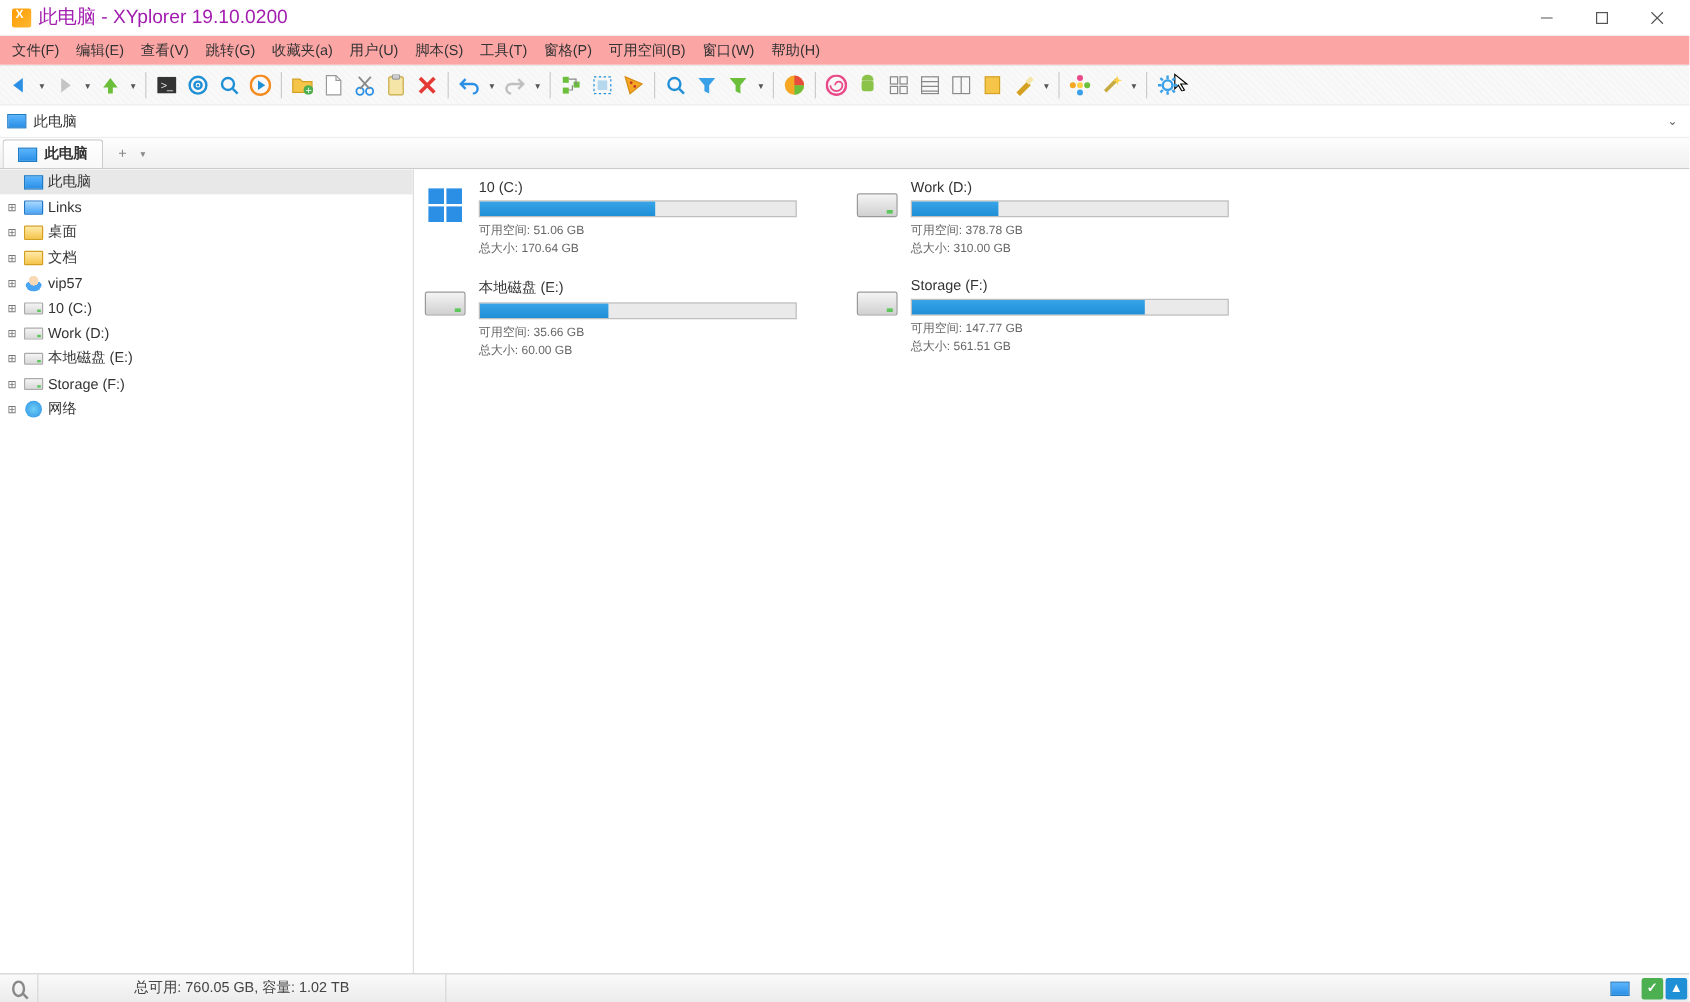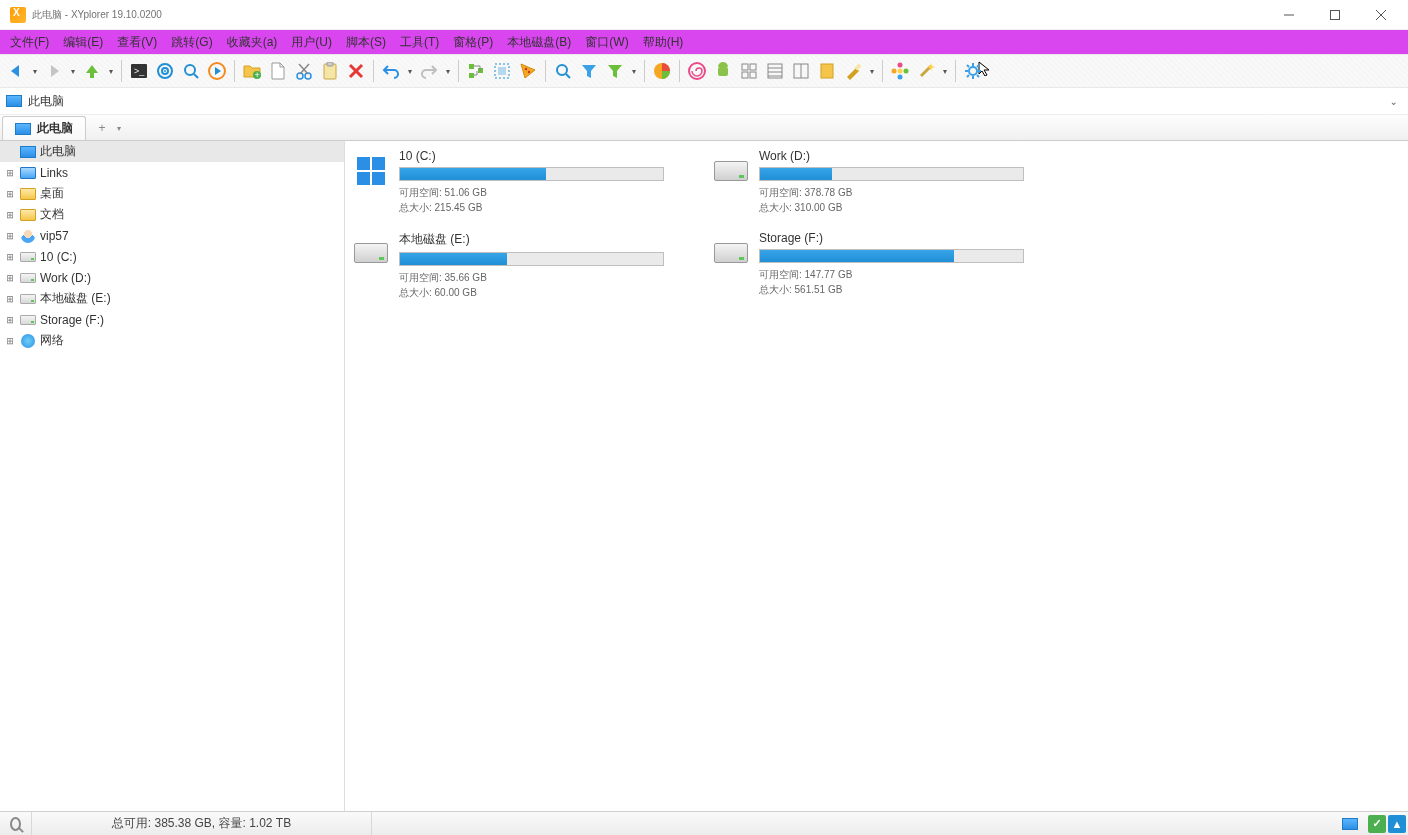"此电脑 - XYplorer 19.10.0200" .titlebar .title-text { color: #737373 -> #a21caf; font-size: 10px -> 16px }
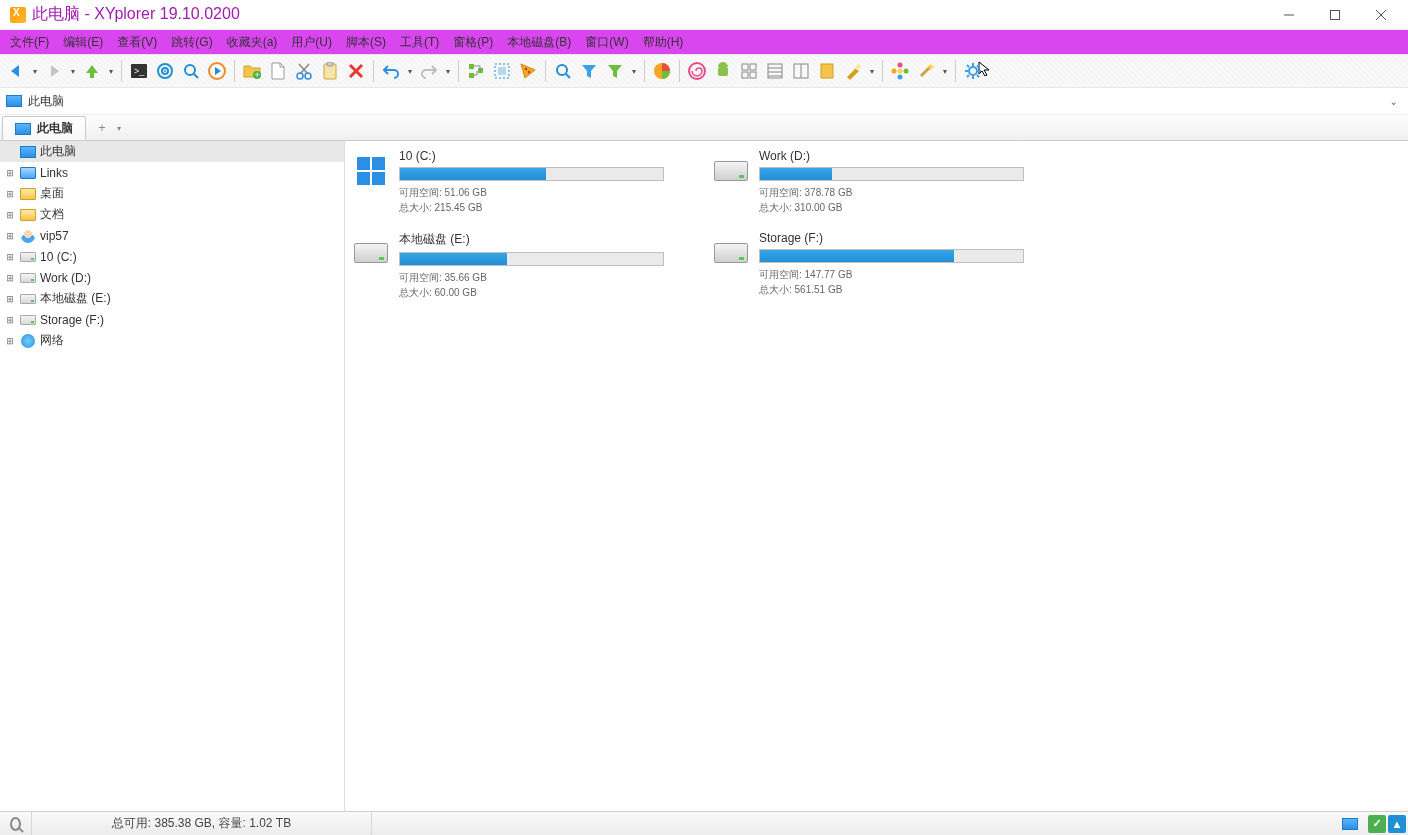"文件(F)" .menubar { background: #d946ef -> #fca5a5 }
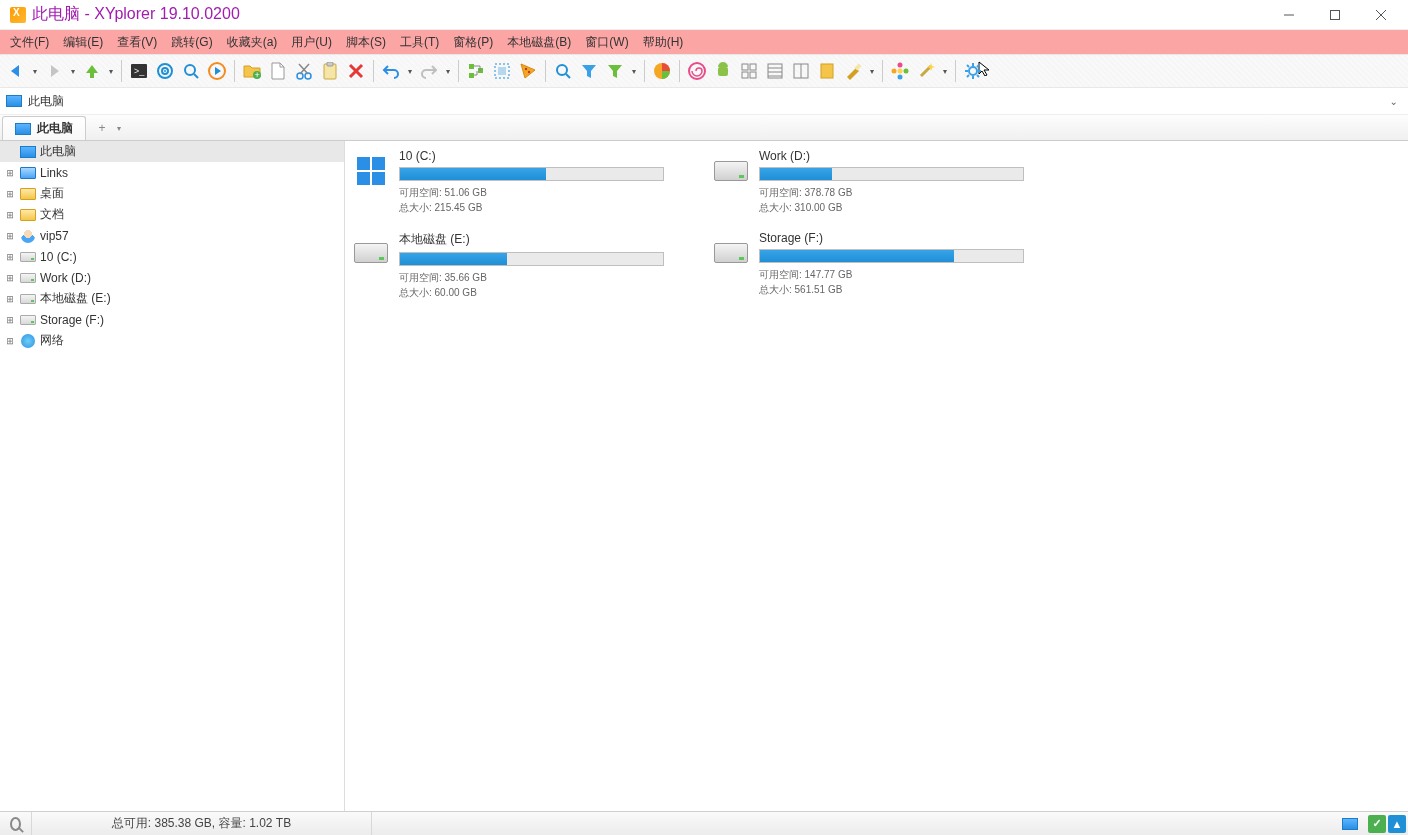"本地磁盘(B)" div.menu-item { text: 本地磁盘 -> 可用空间 }
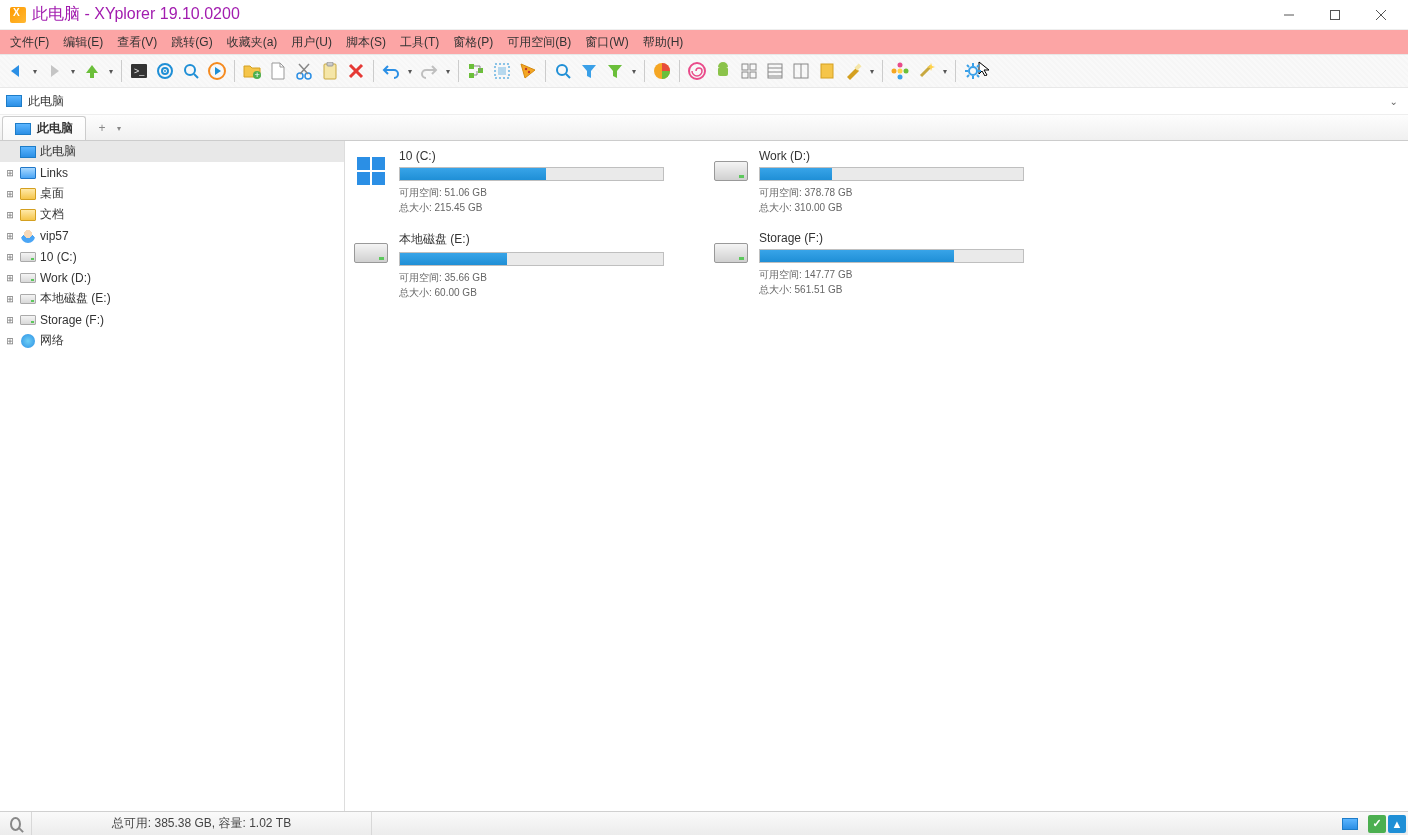"总大小: 215.45 GB" div.dtotal { text: 215.45 -> 170.64 }
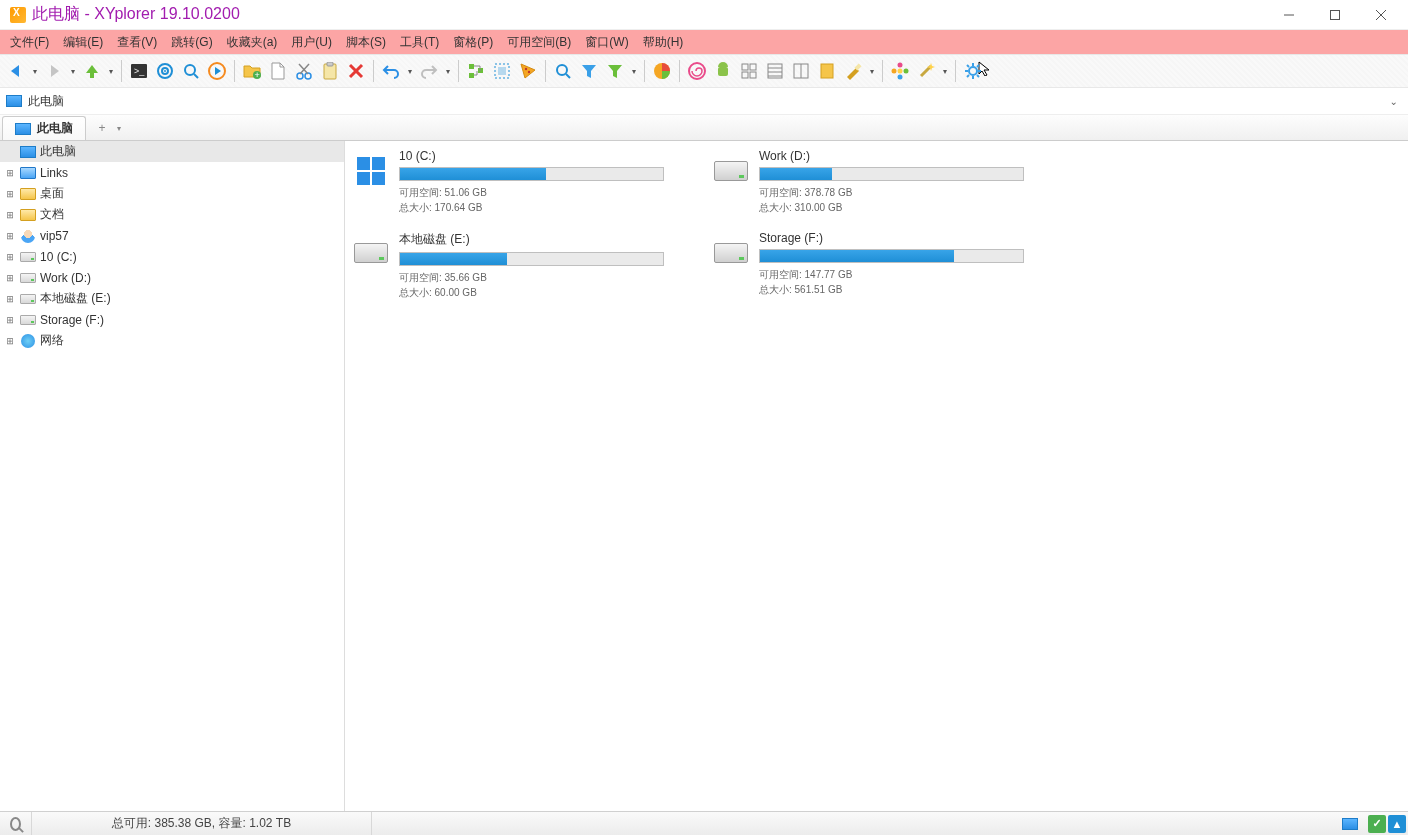"总可用: 385.38 GB, 容量: 1.02" div.sb-seg { text: 385.38 -> 760.05 }
